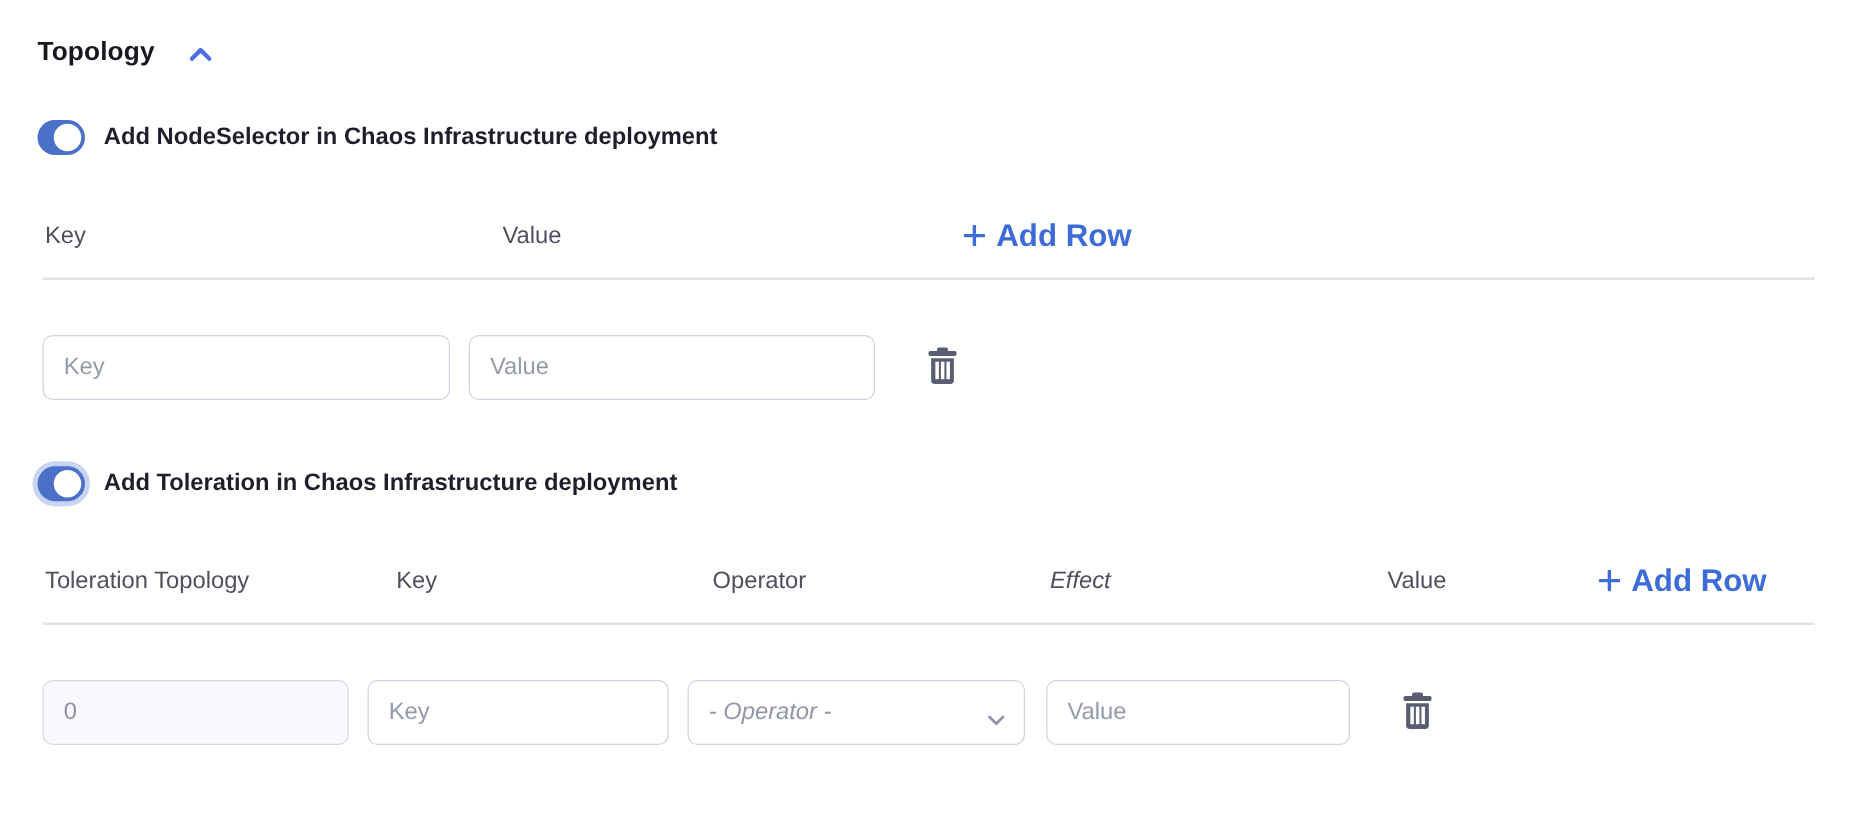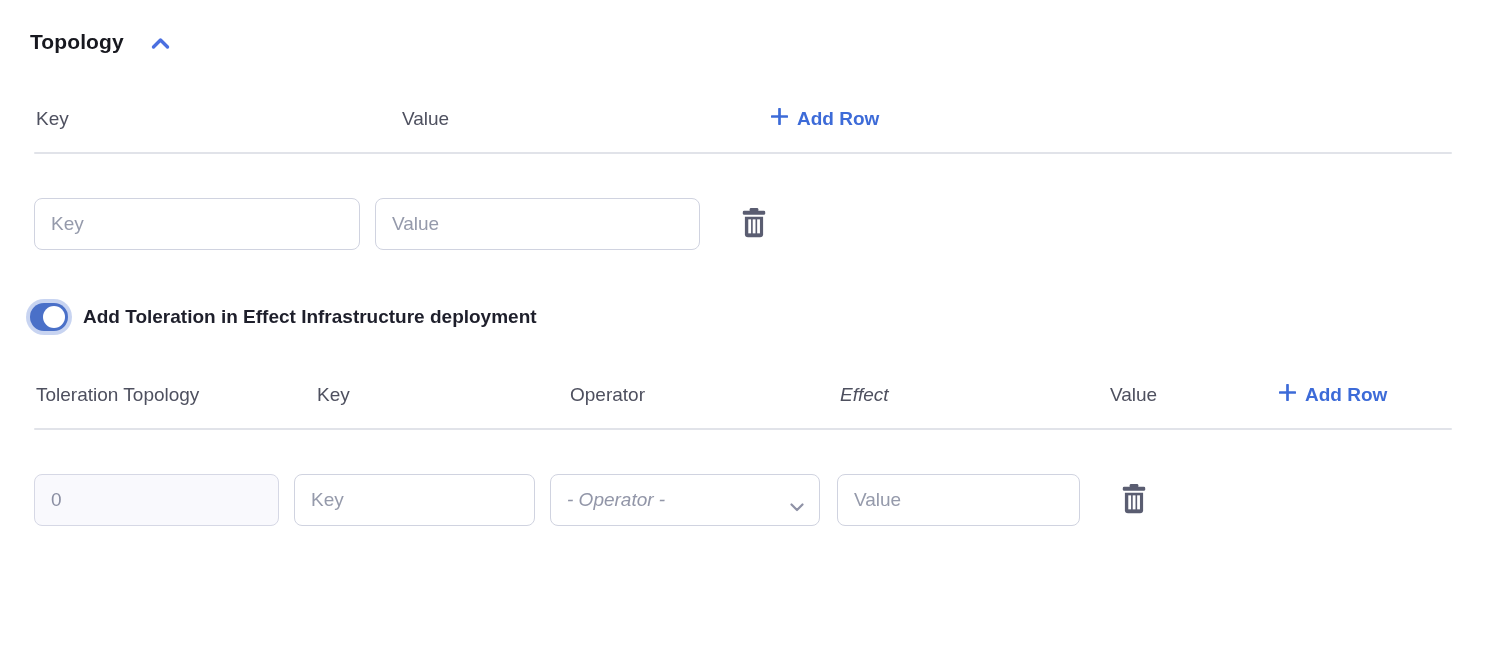"Add NodeSelector in Chaos Infrastructure" div.toggle-row { html: none -> <div> <span> <span></span> </span> <span>Add NodeSelector in Chaos Infrastructure deployment</span> </div> }
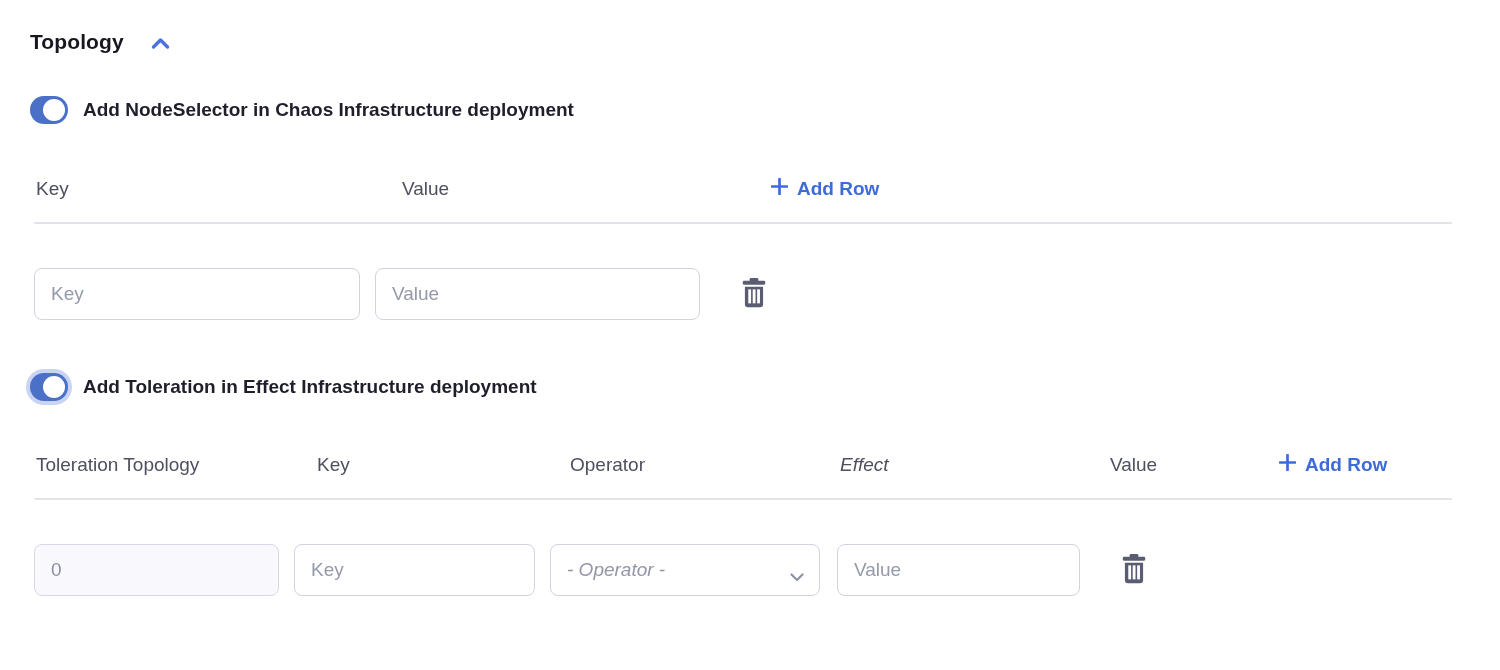"Add Row" .add-row { font-size: 19px -> 25px }
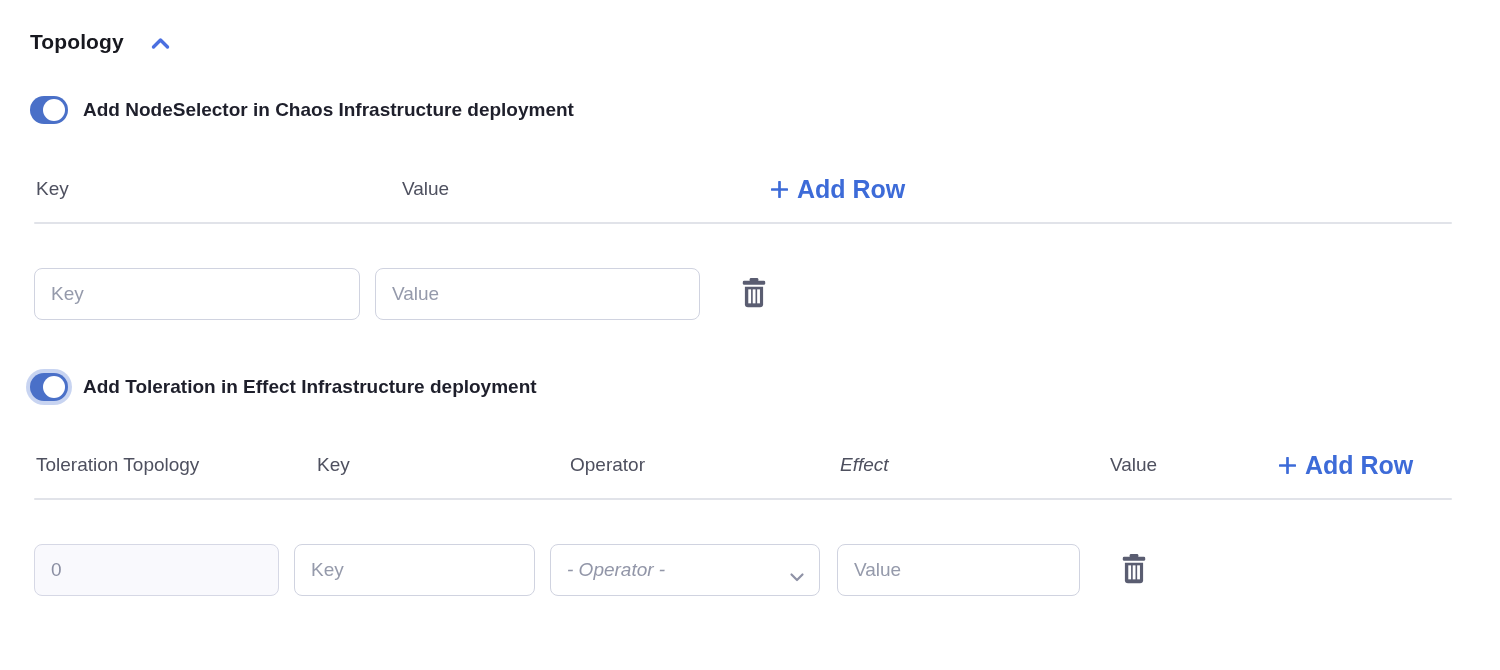"Add Toleration in Effect Infrastructure" span.toggle-label { text: Effect -> Chaos }
